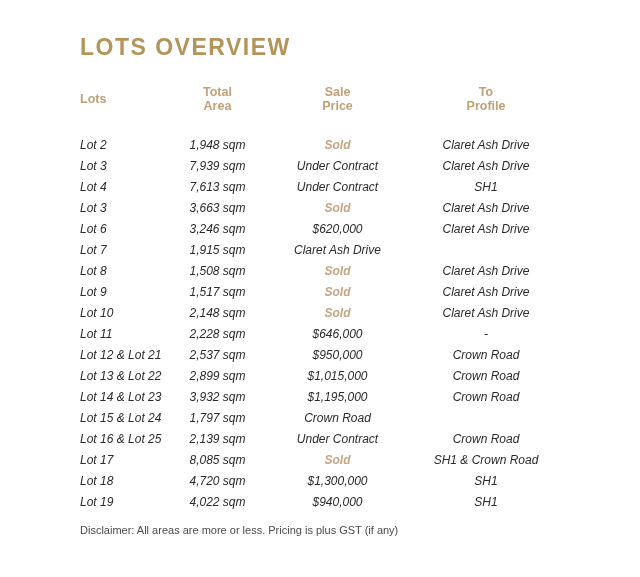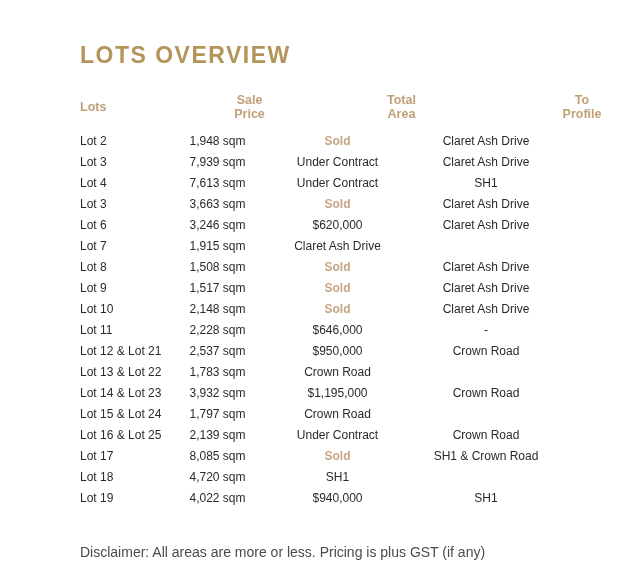"LOTS OVERVIEW" .page { padding: 40px 0 0 80px -> 32px 0 0 80px }
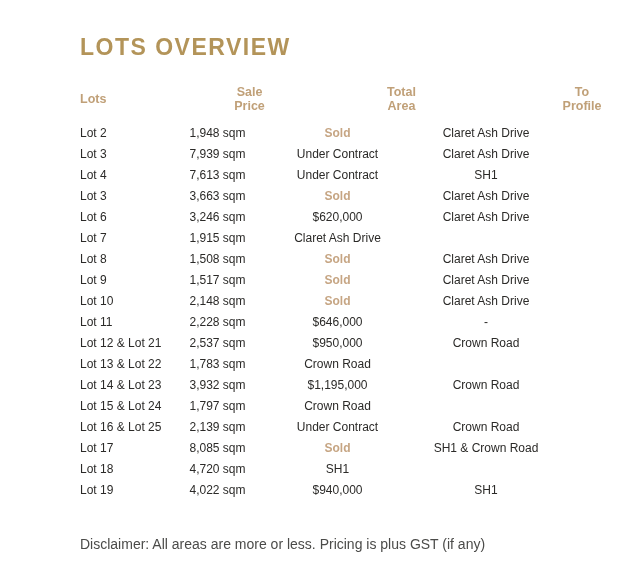"Lots" .header-row { gap: 32px -> none }
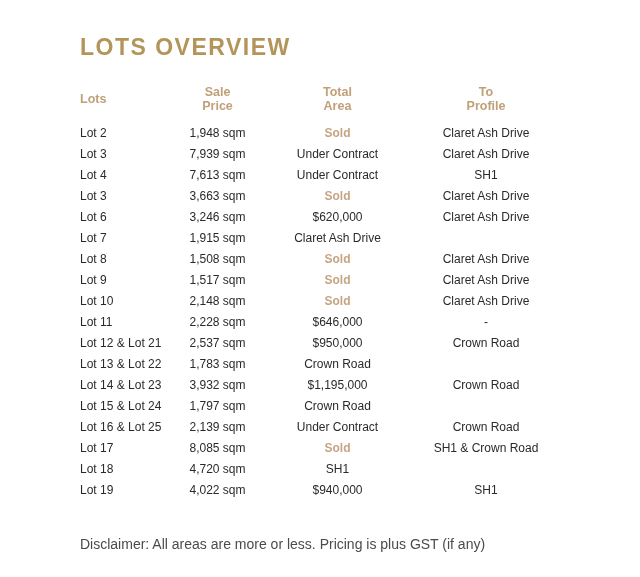"Sale" div.header-cell { order: before "Total" -> after "Total" }
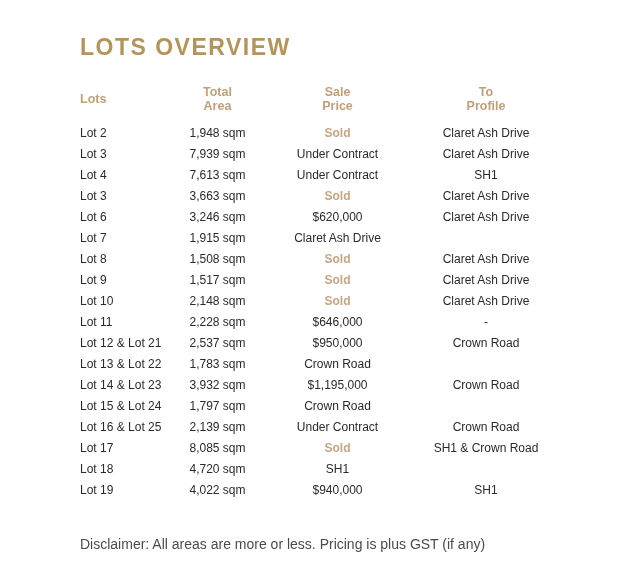"Lot 2" .rows { font-style: none -> italic; margin-top: 8px -> 20px }
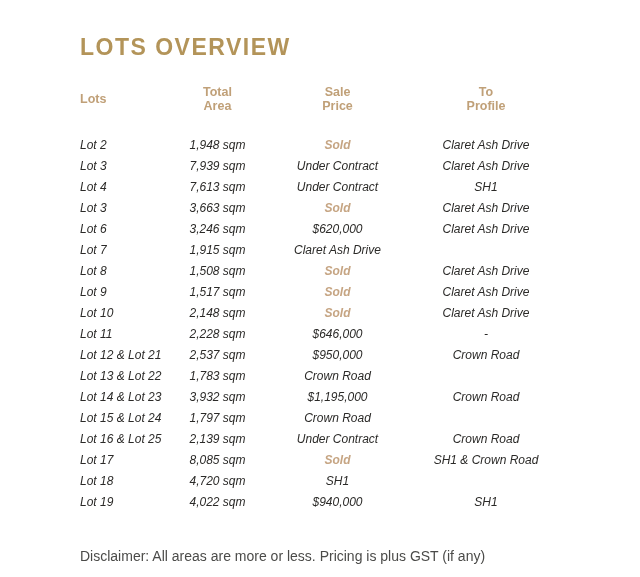"1,783 sqm" div.cell { text: 1,783 -> 2,899 }
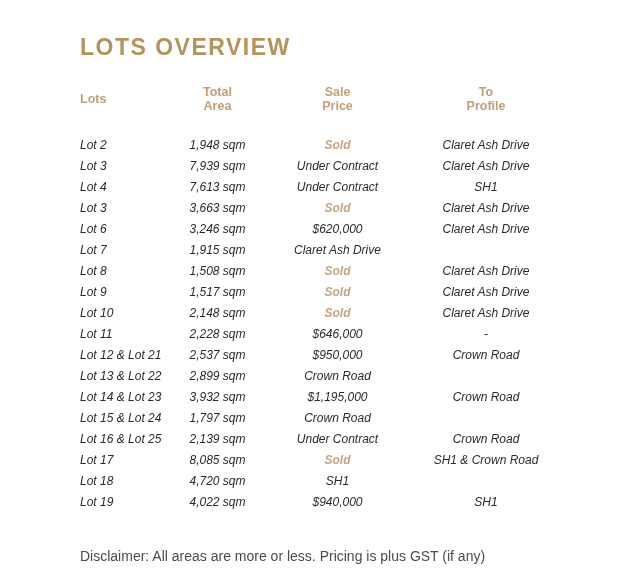"$1,015,000" div.cell { html: none -> <div>$1,015,000</div> }
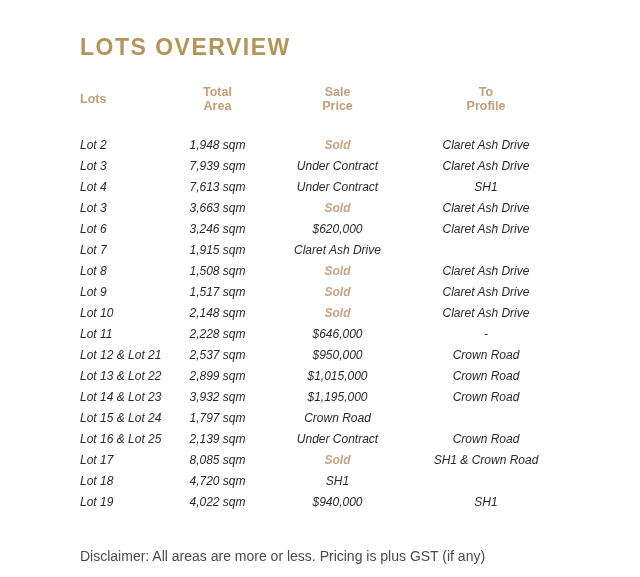"$1,300,000" div.cell { html: none -> <div>$1,300,000</div> }
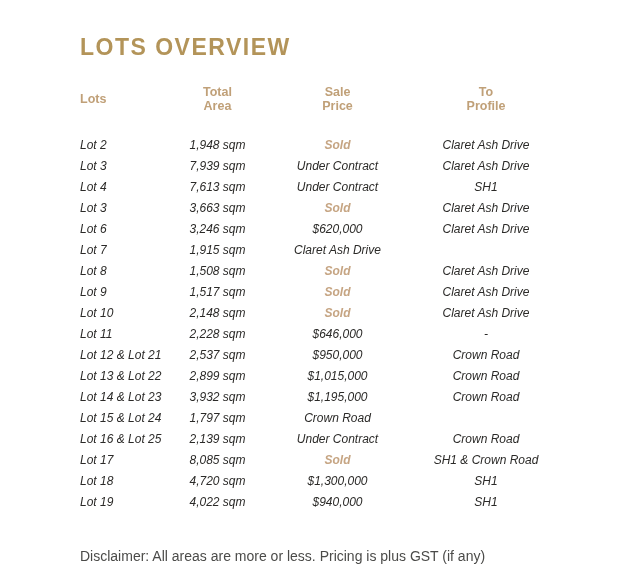"Disclaimer: All areas are more" .disclaimer { font-size: 14px -> 11px; margin-top: 36px -> 12px }
